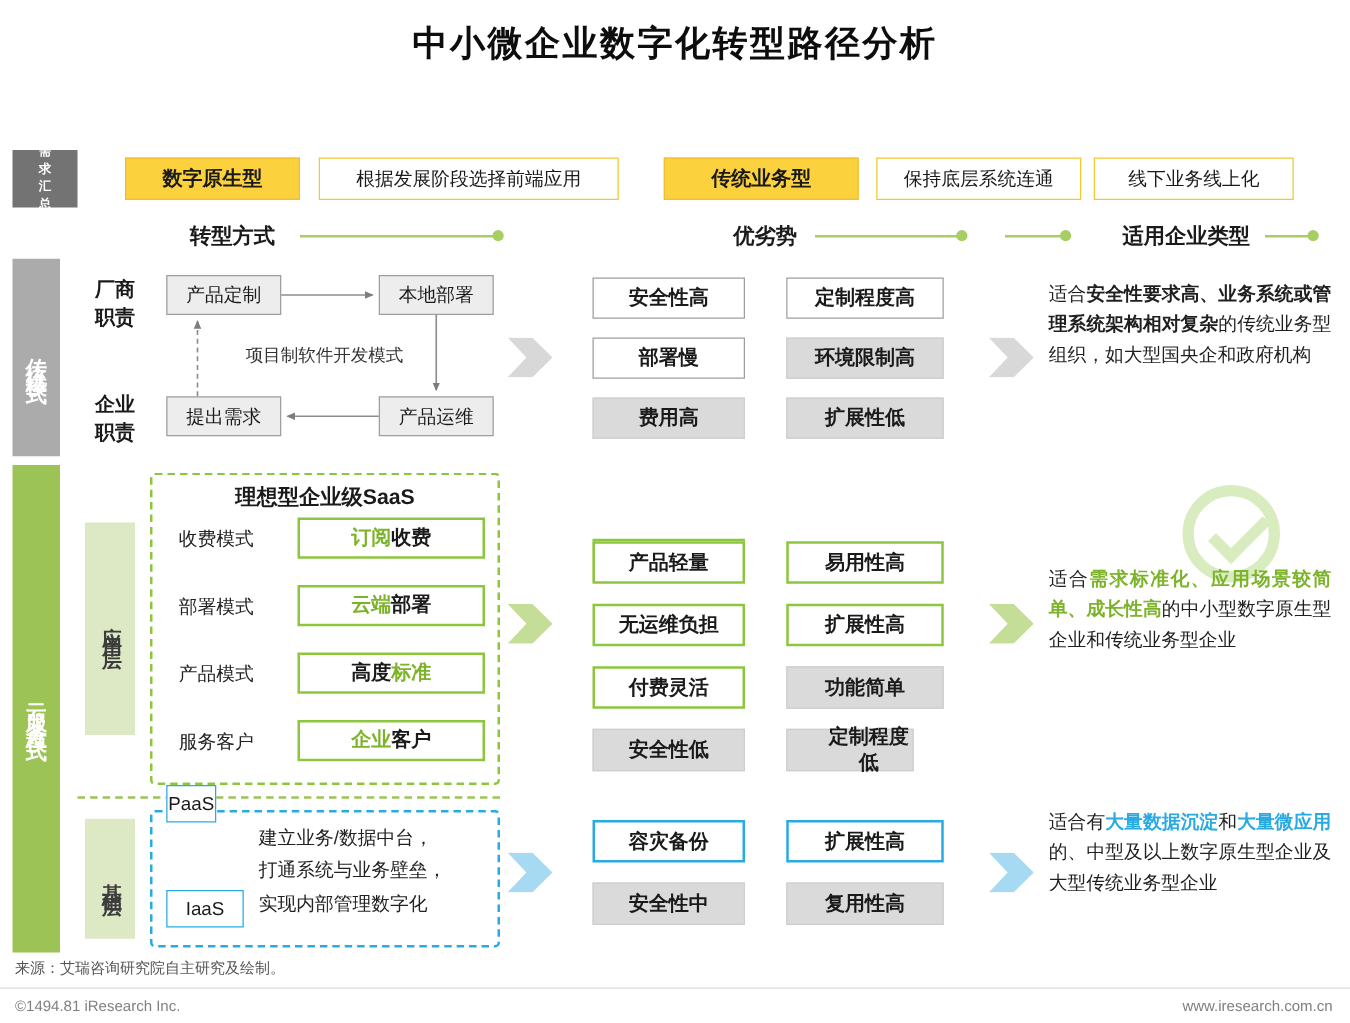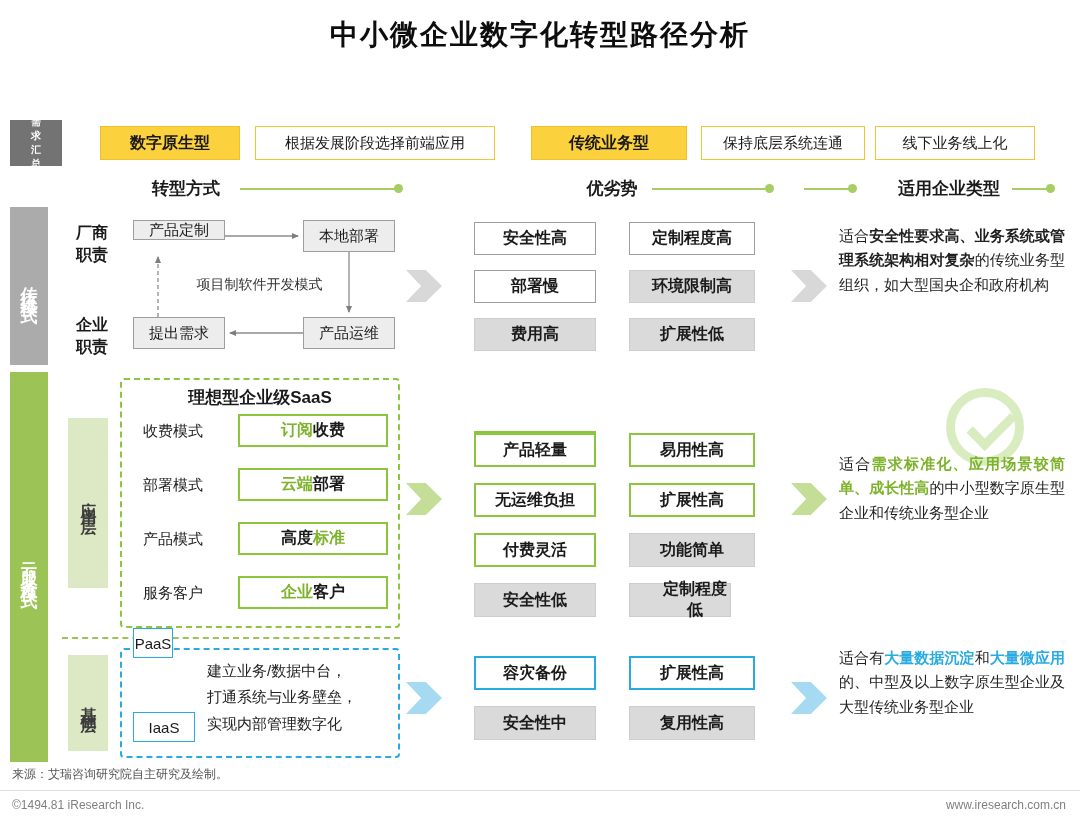"产品定制" div.abs { height: 20px -> 32px }
